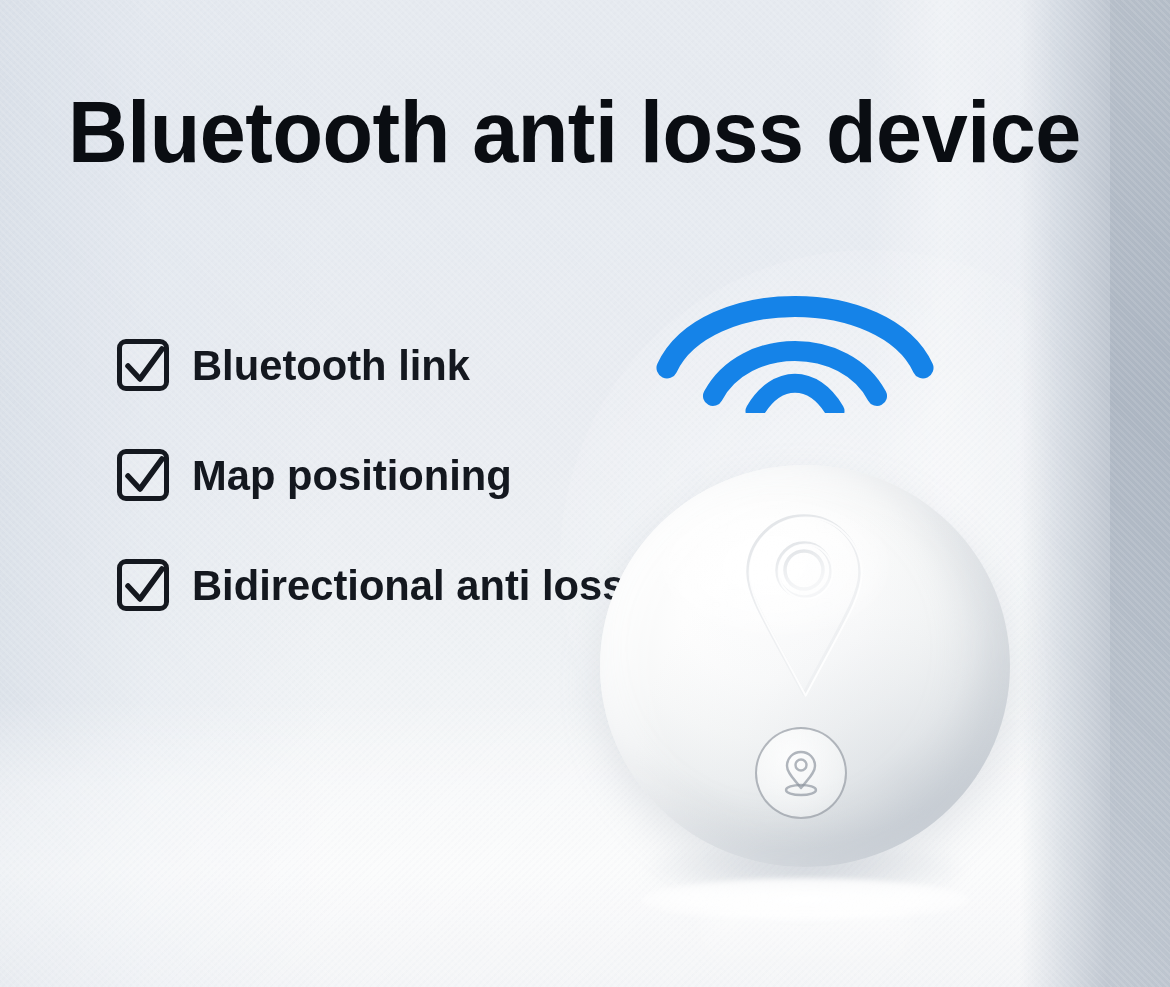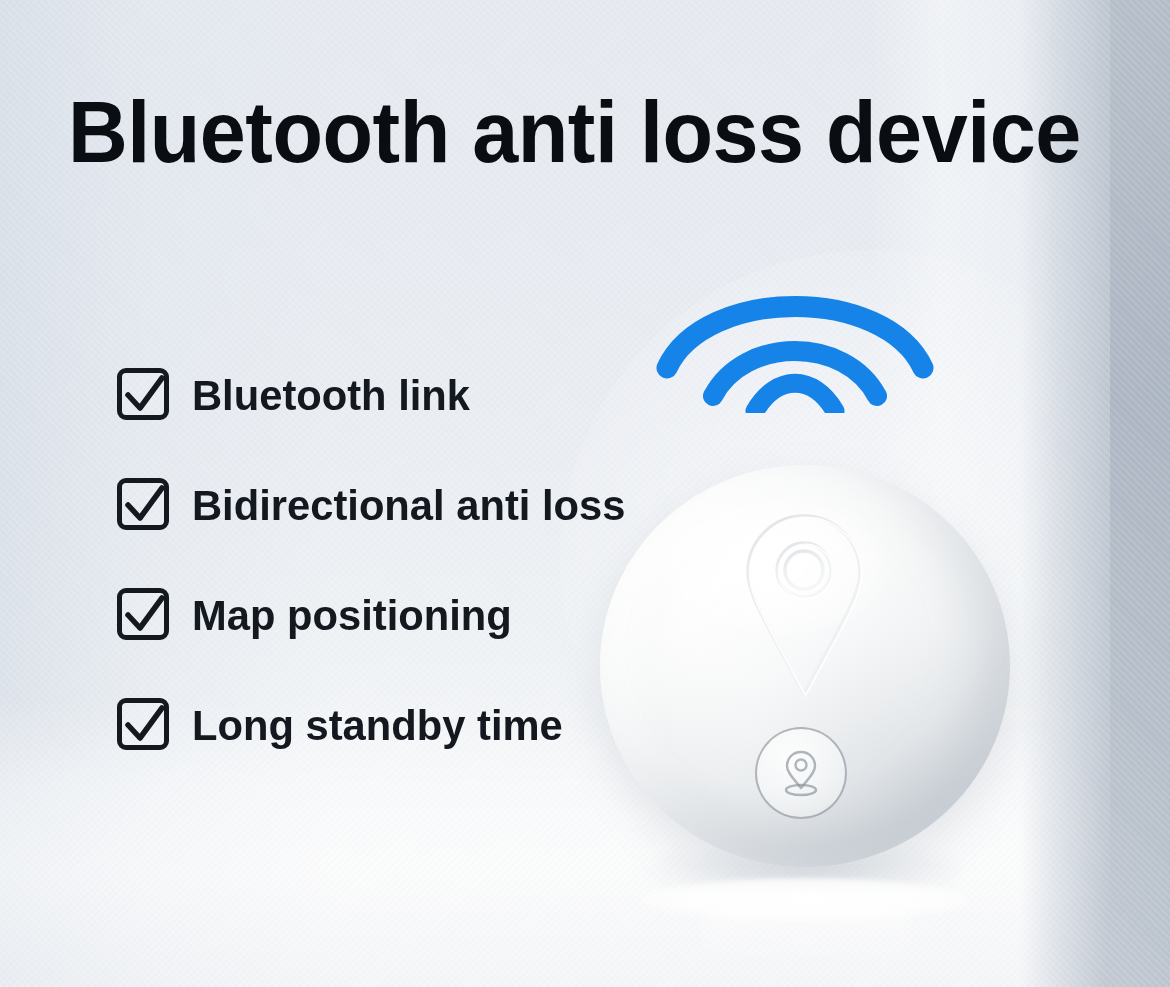"Bluetooth link" .feature-row { align-items: flex-end -> center }
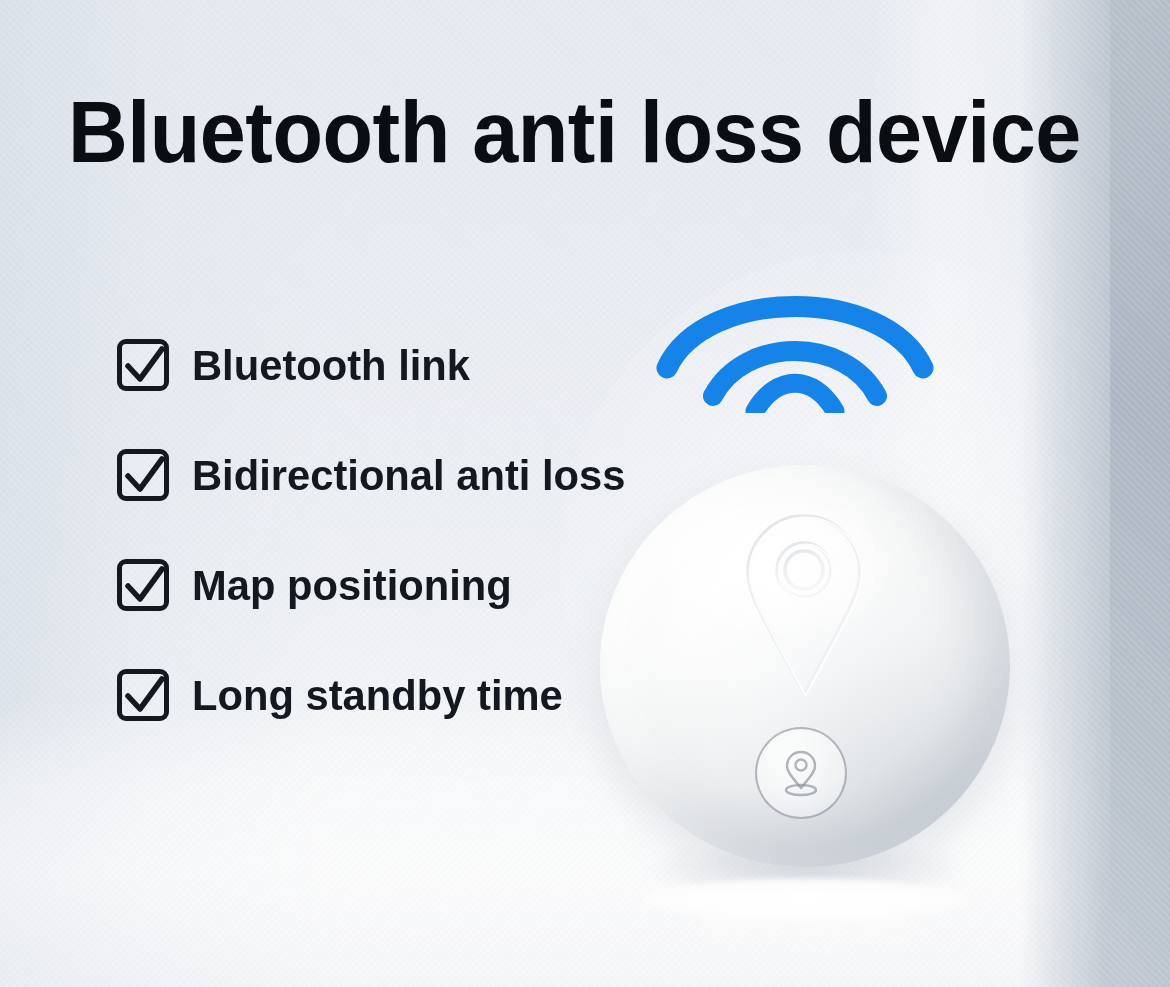"Bidirectional anti loss" div.feature-row { order: before "Map positioning" -> after "Map positioning" }
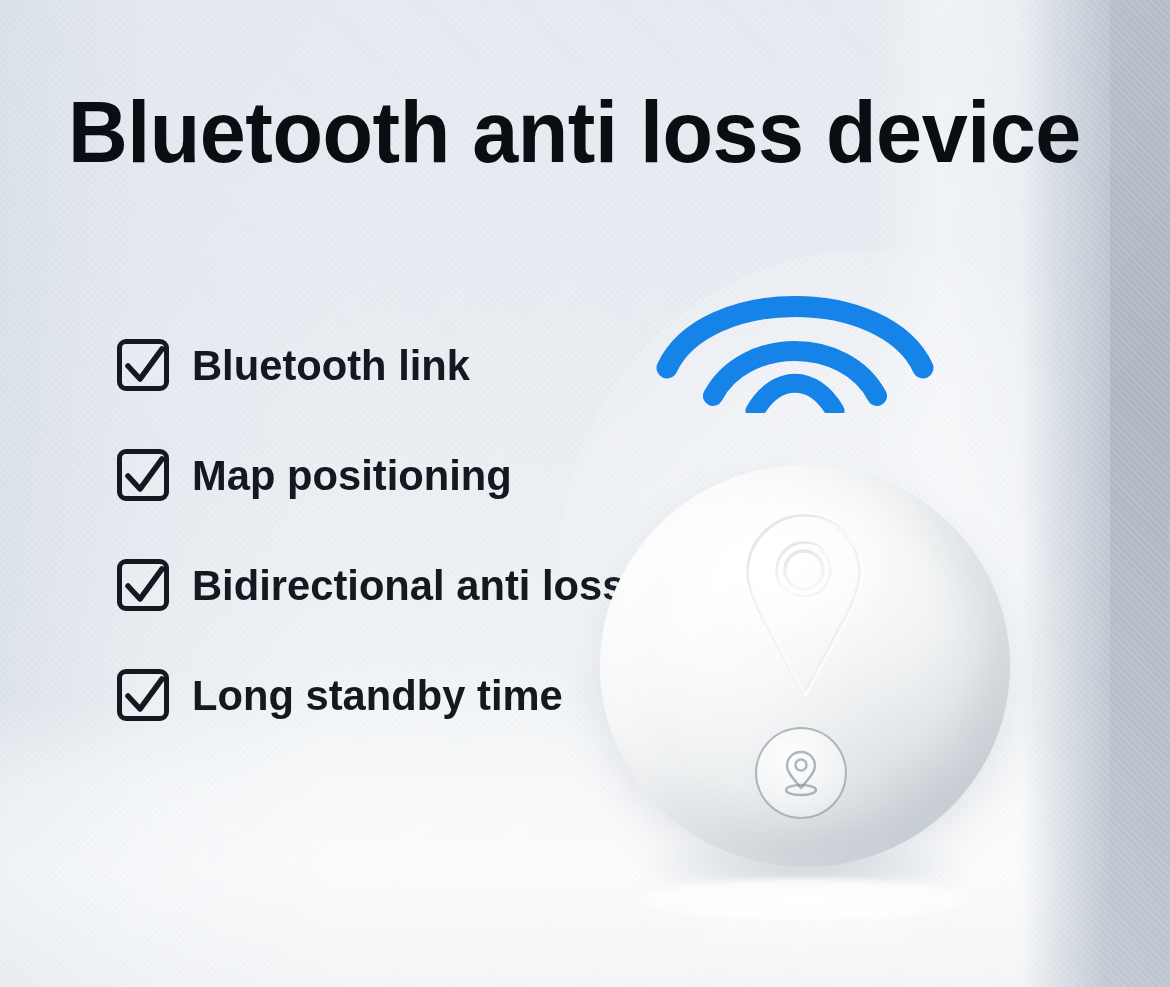"Long standby time" div.feature-row { html: <div> <span> <svg> <path></path> </svg> </span> <span>Long standby time</span> </div> -> none }
